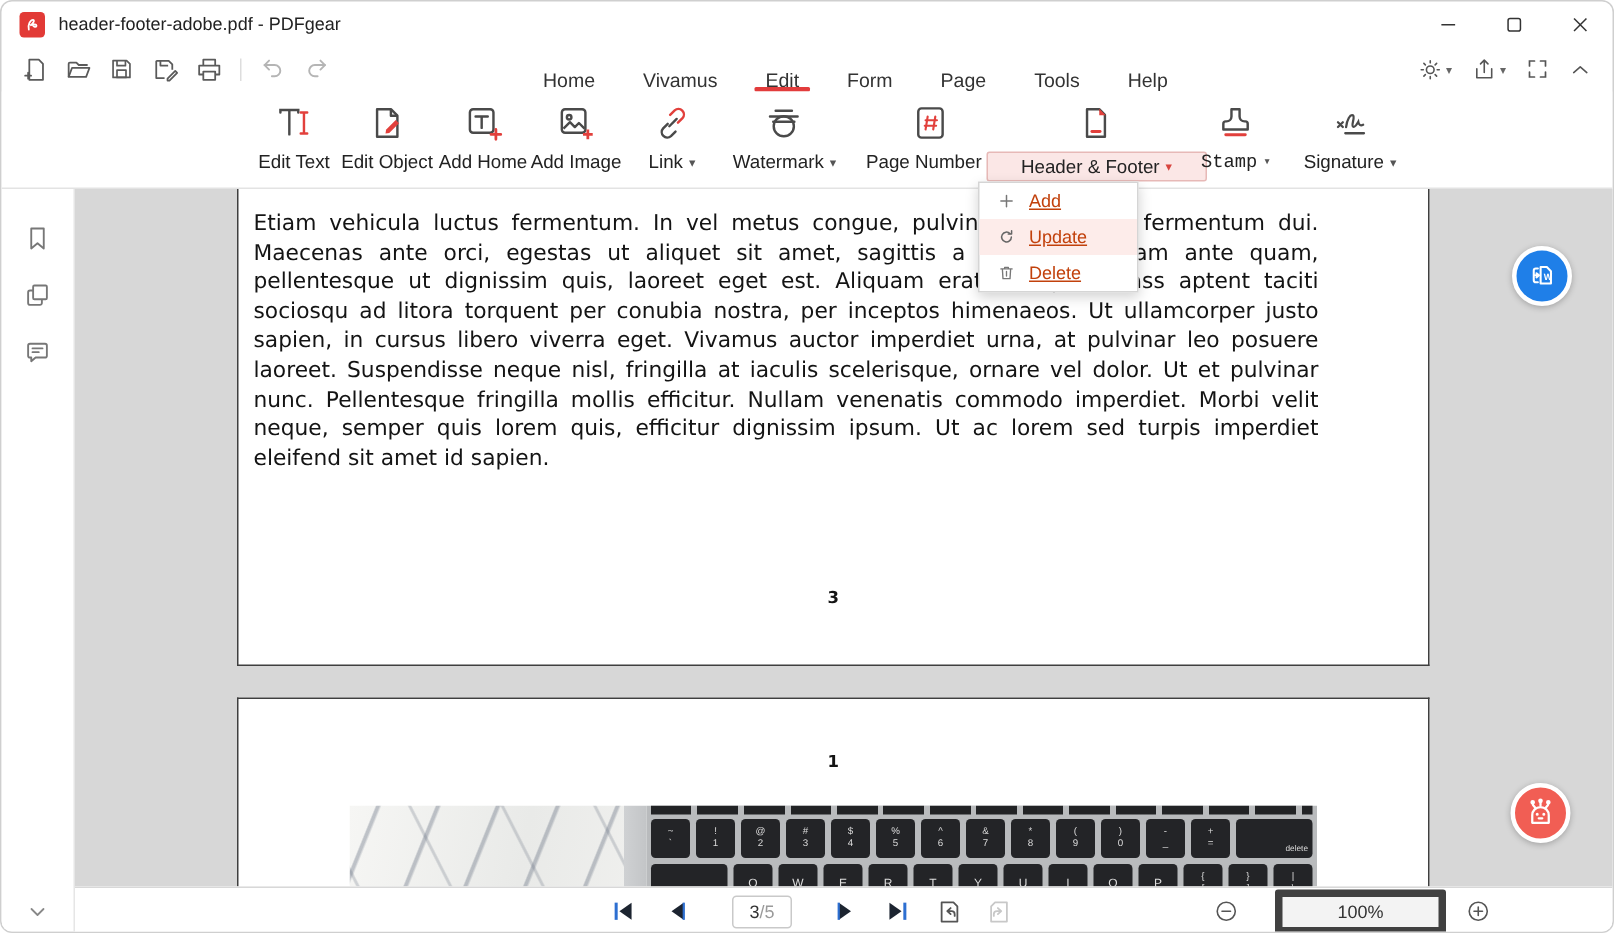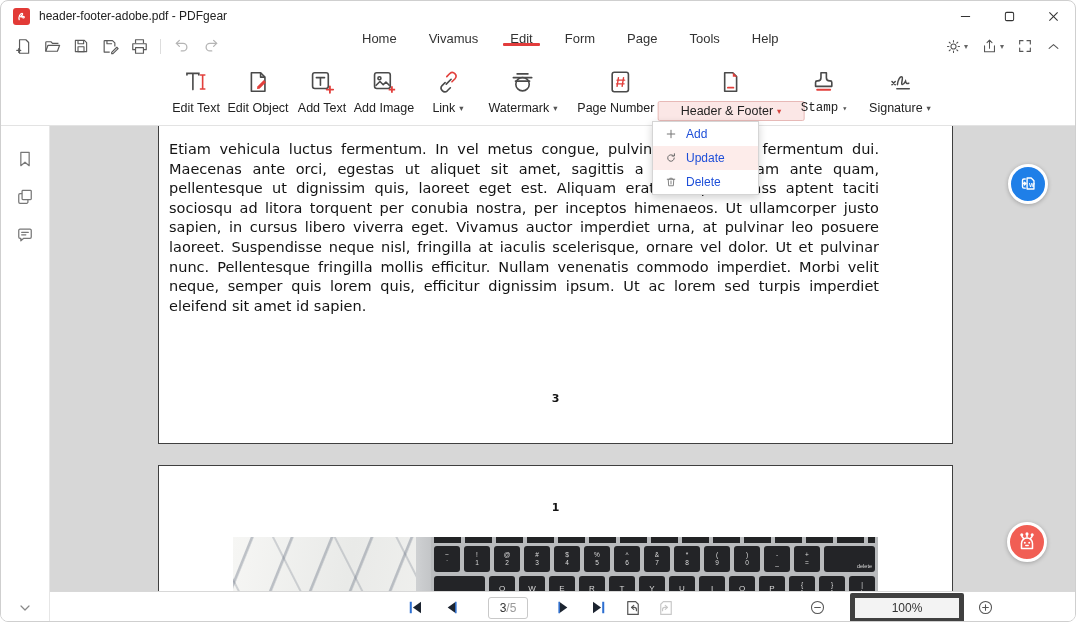"Home" .tabs { align-items: flex-start -> flex-end }
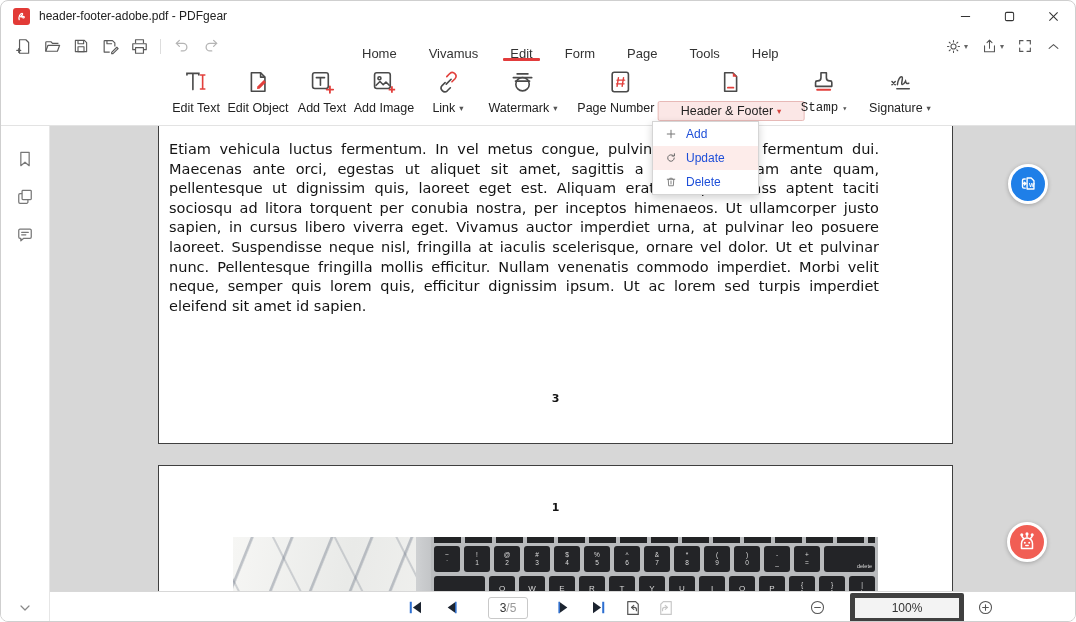"Add Text" span { text: Text -> Home }
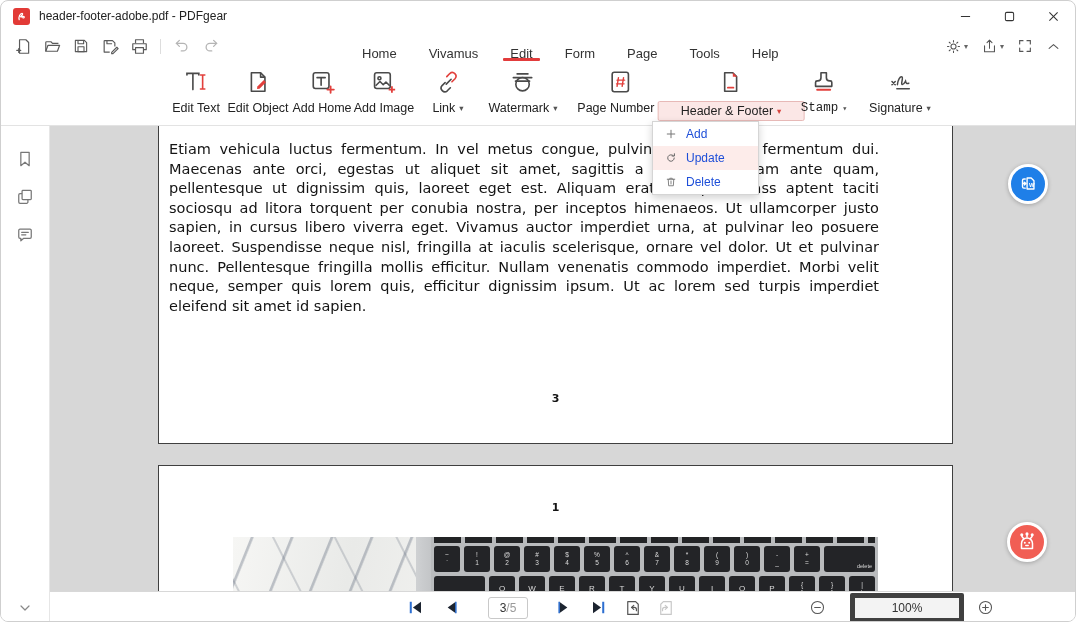"Add" .dd-item { color: #1d4ed8 -> #c2410c; text-decoration: none -> underline }
